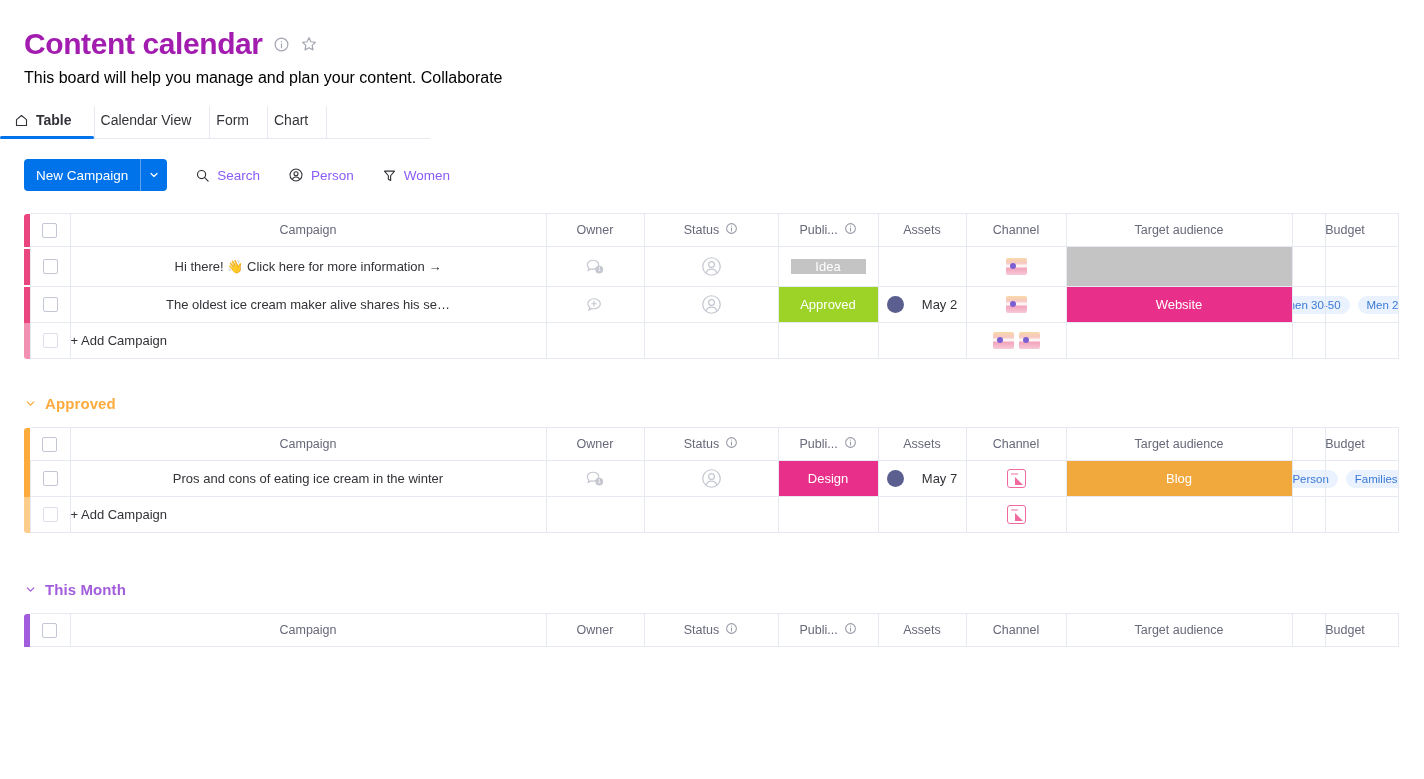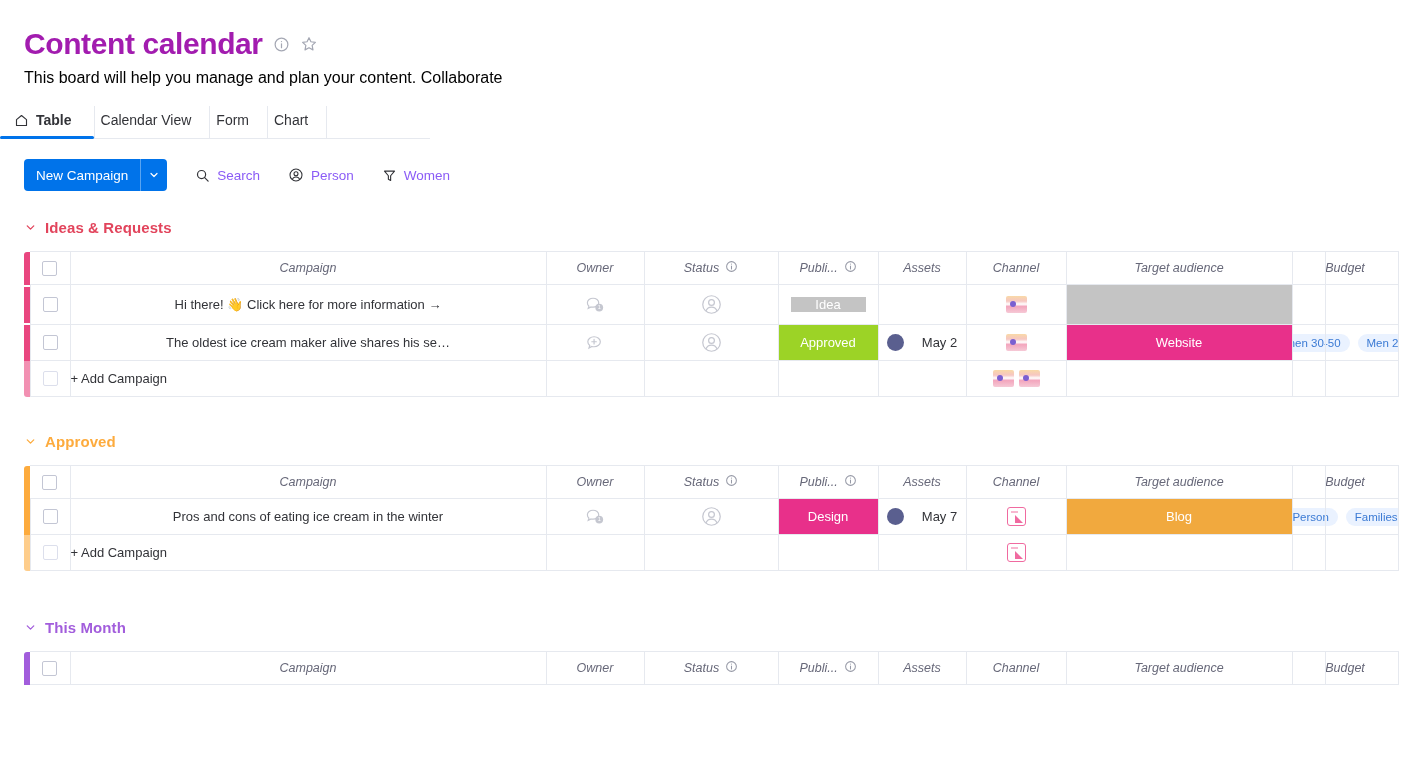"Ideas & Requests" div.group-title-row { html: <div> <span> <svg> <path></path> </svg> </span> <span>Ideas &amp; Requests</span> </div> -> none }
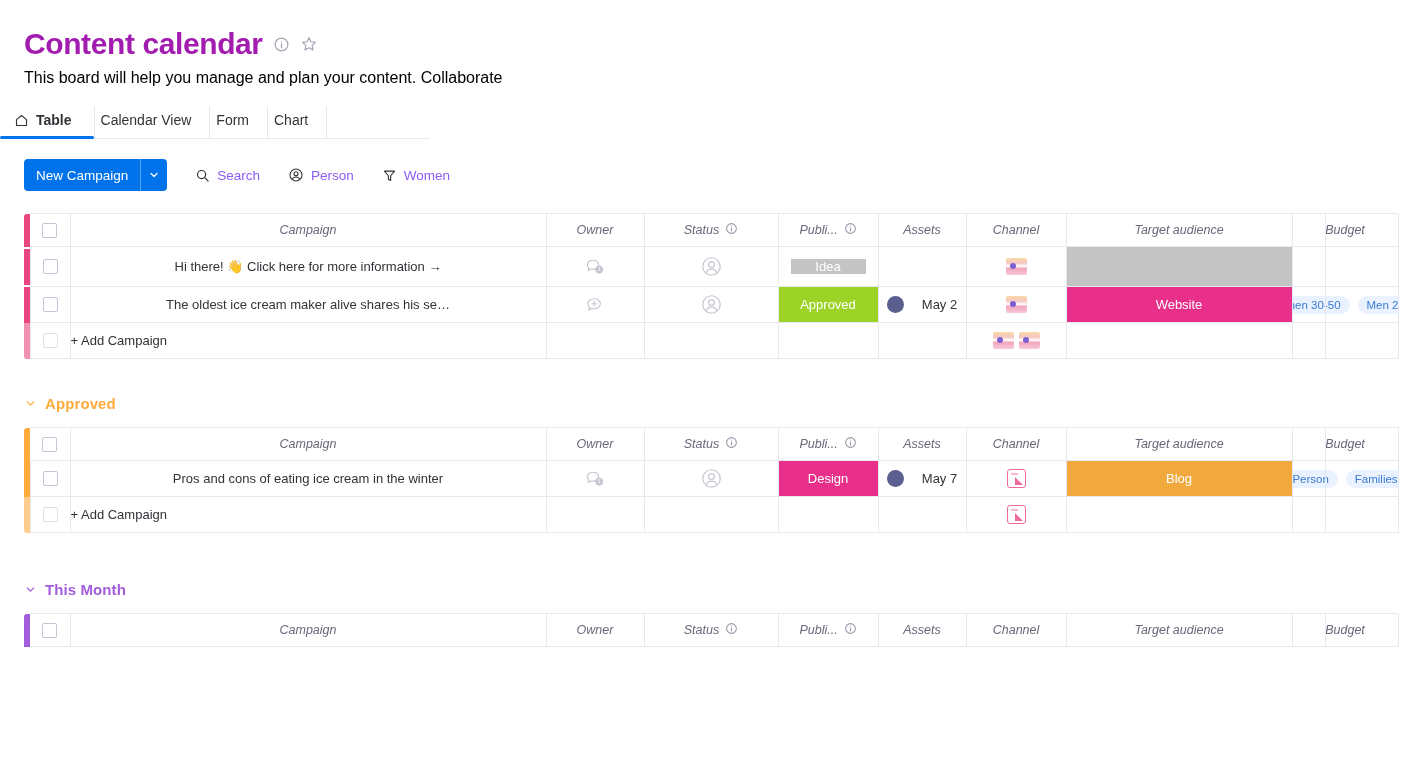"Campaign" th.col .hdr-inner { font-style: italic -> none }
